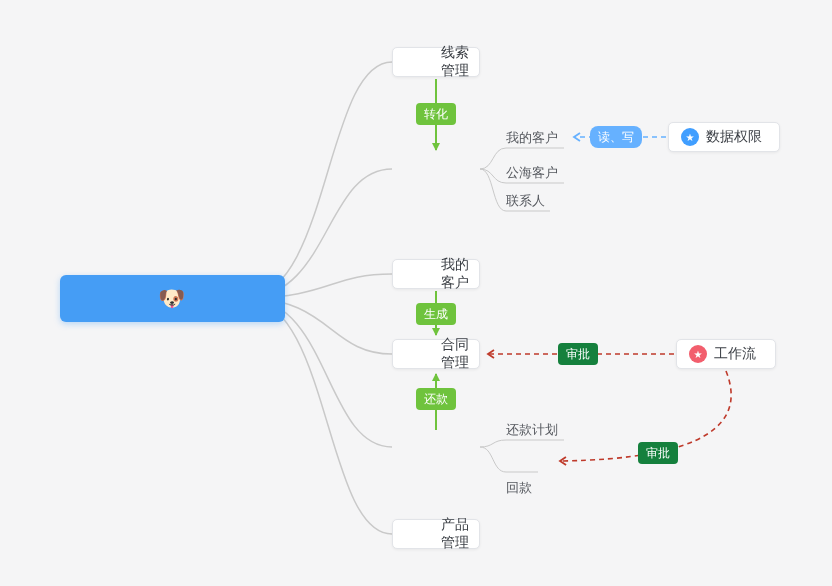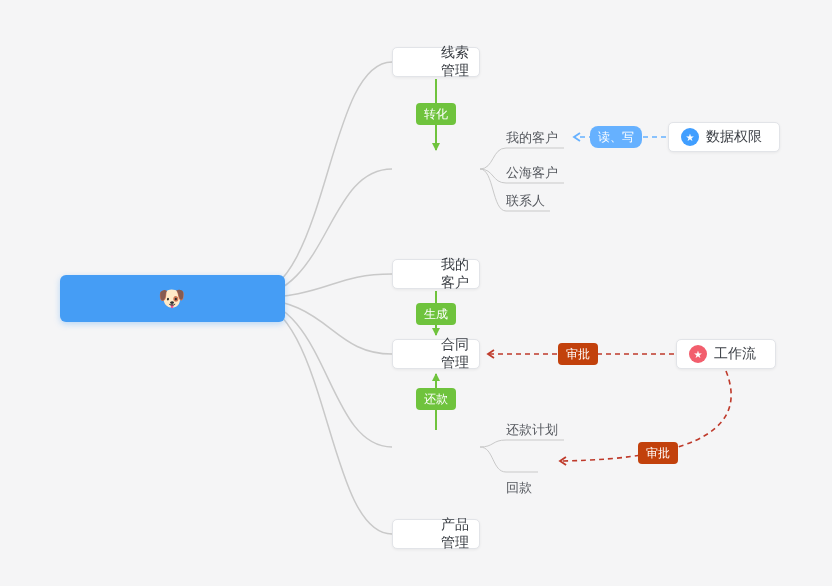"审批" .badge.red { background: #c2410c -> #15803d }
